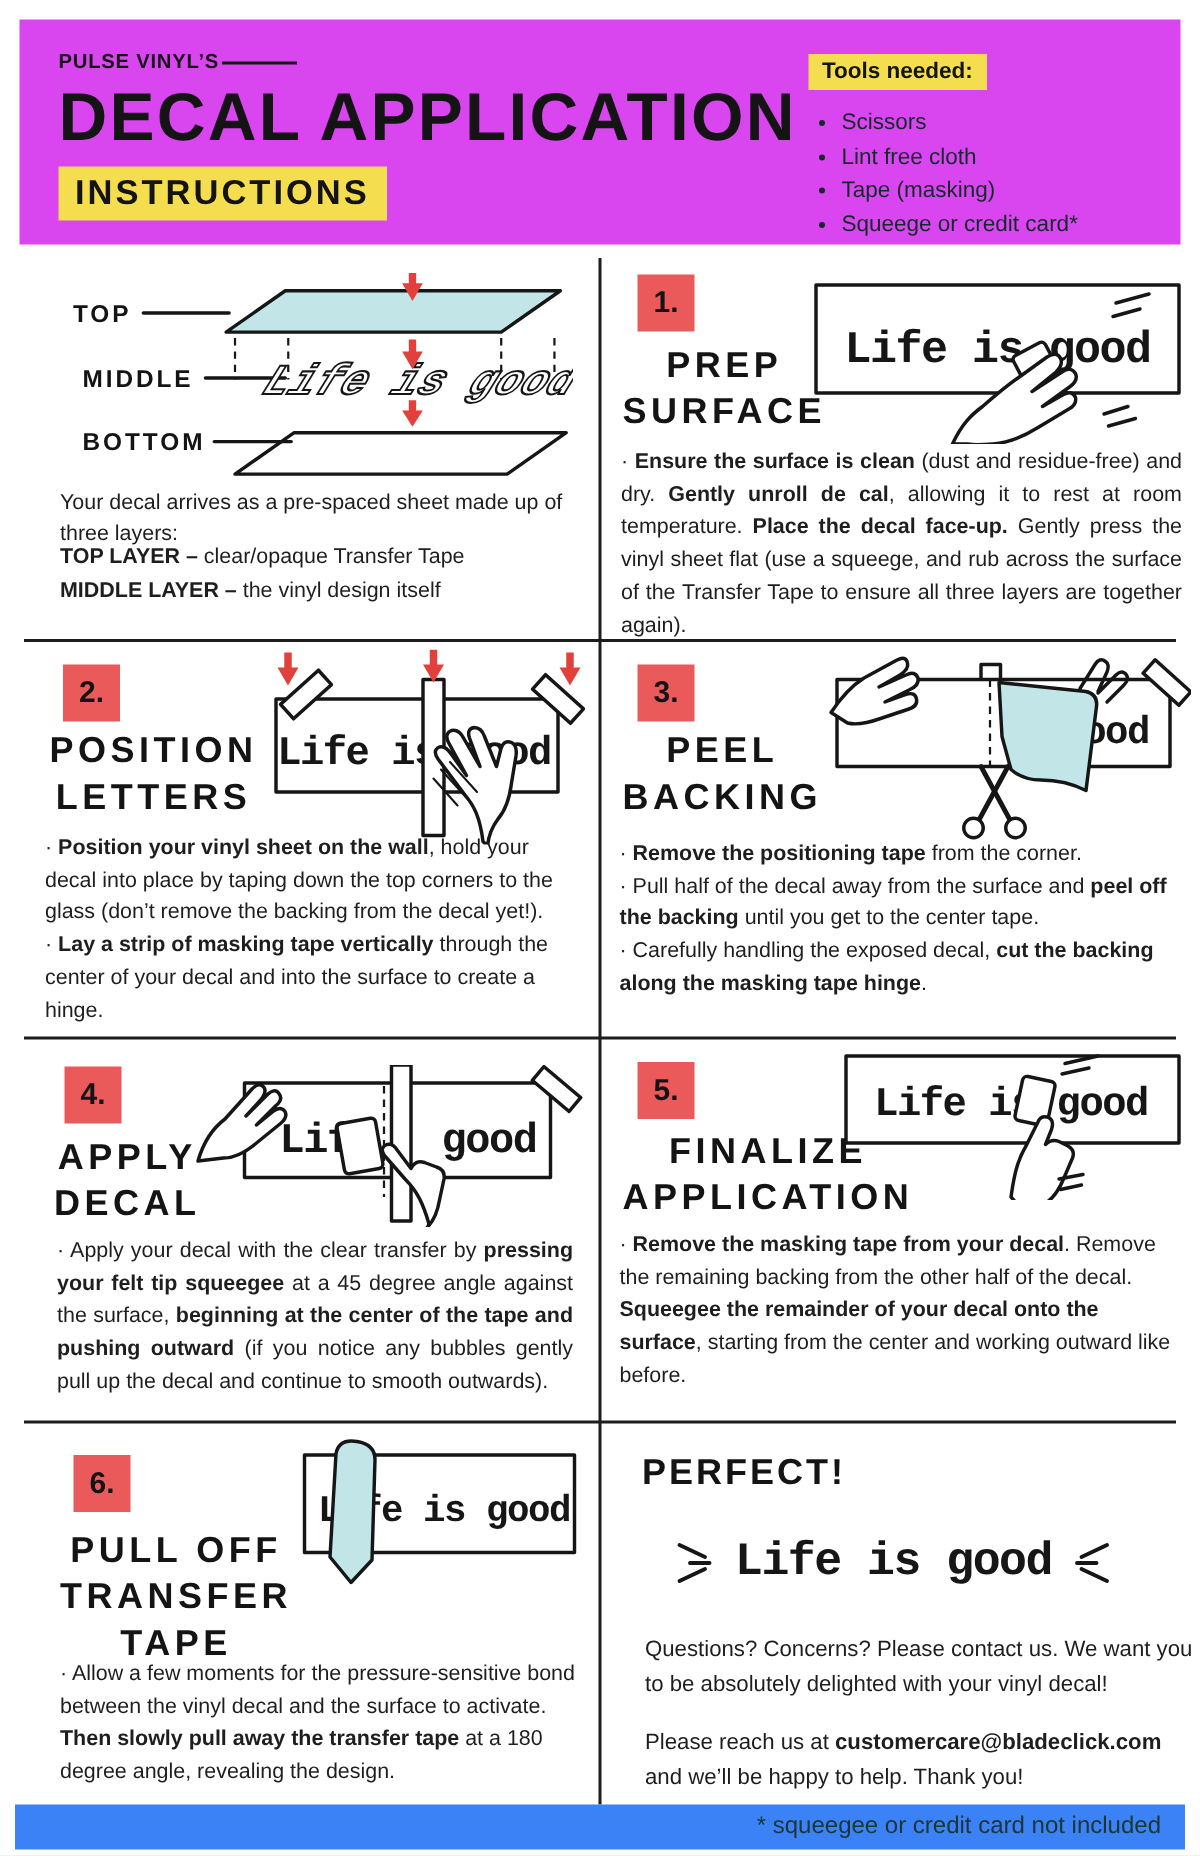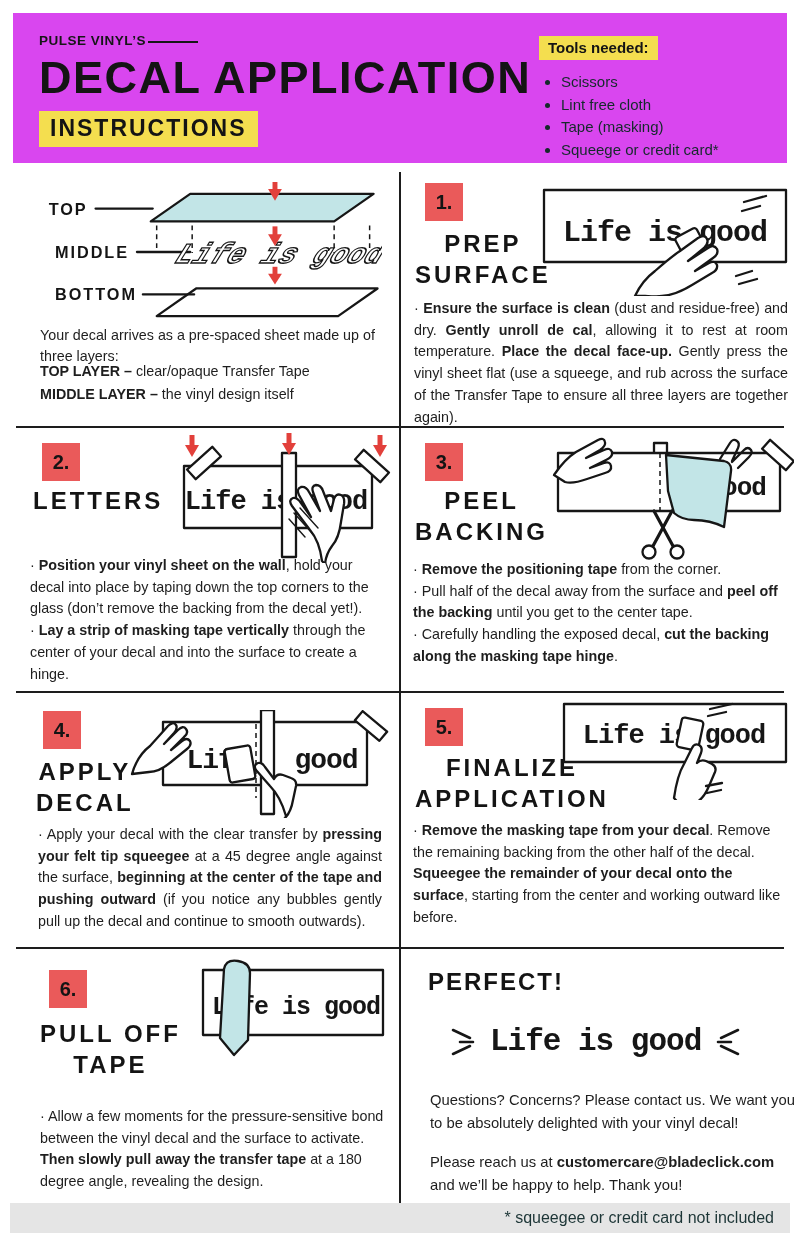"POSITION" span { html: none -> <span>POSITION</span> }
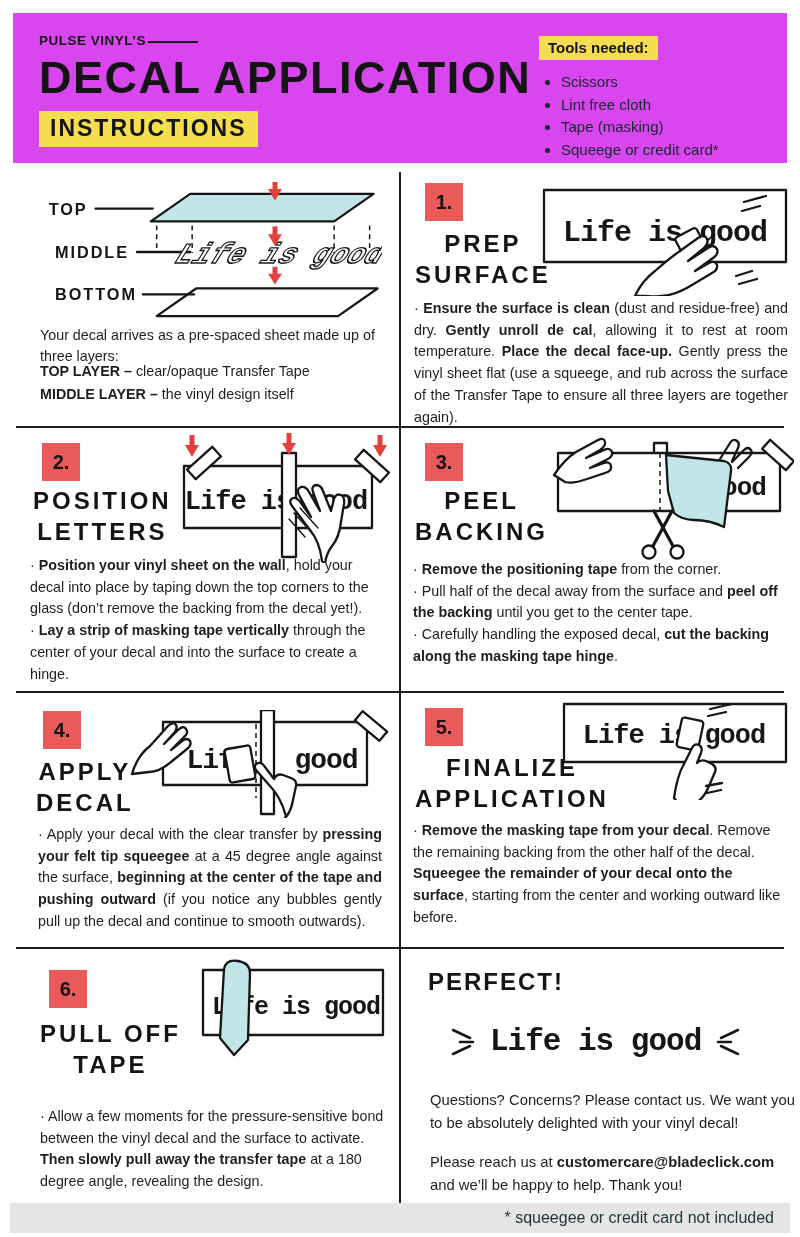"TRANSFER" span { html: none -> <span>TRANSFER</span> }
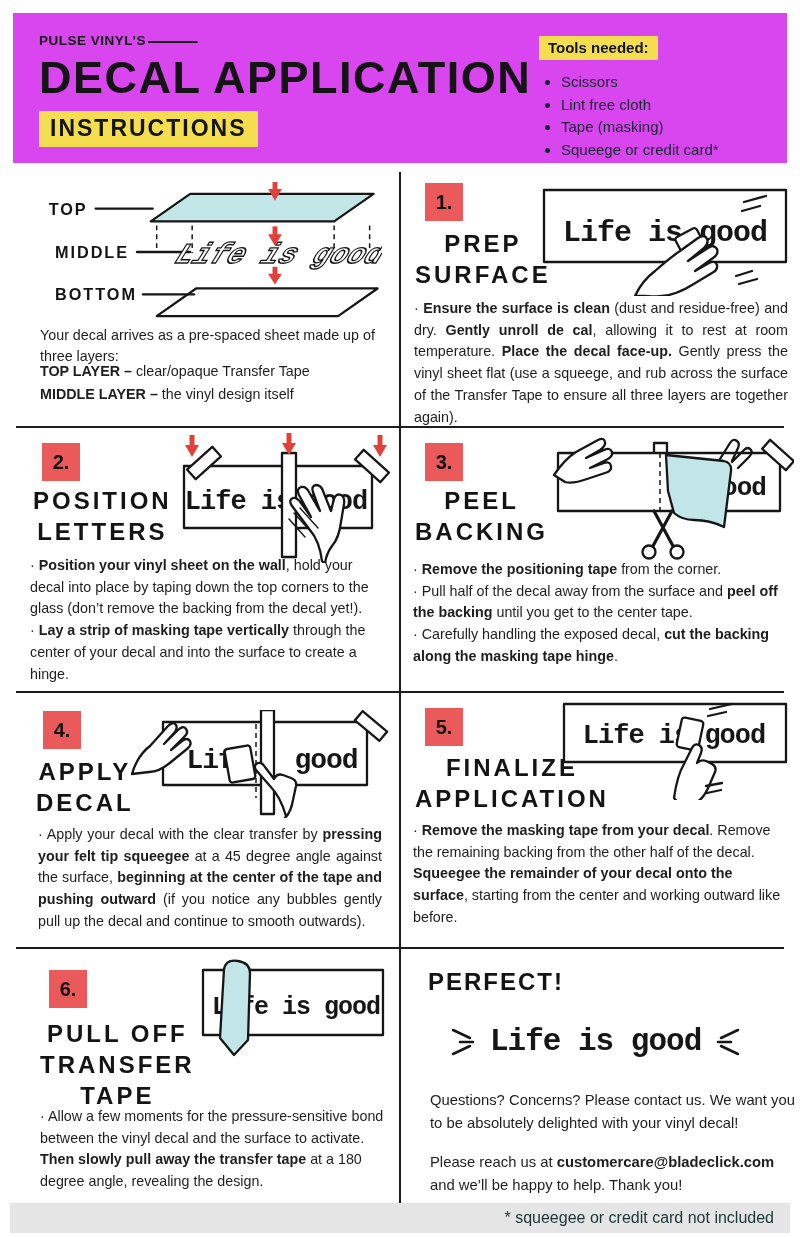"* squeegee or credit card" .footbar { background: #e5e5e5 -> #3b82f6 }
